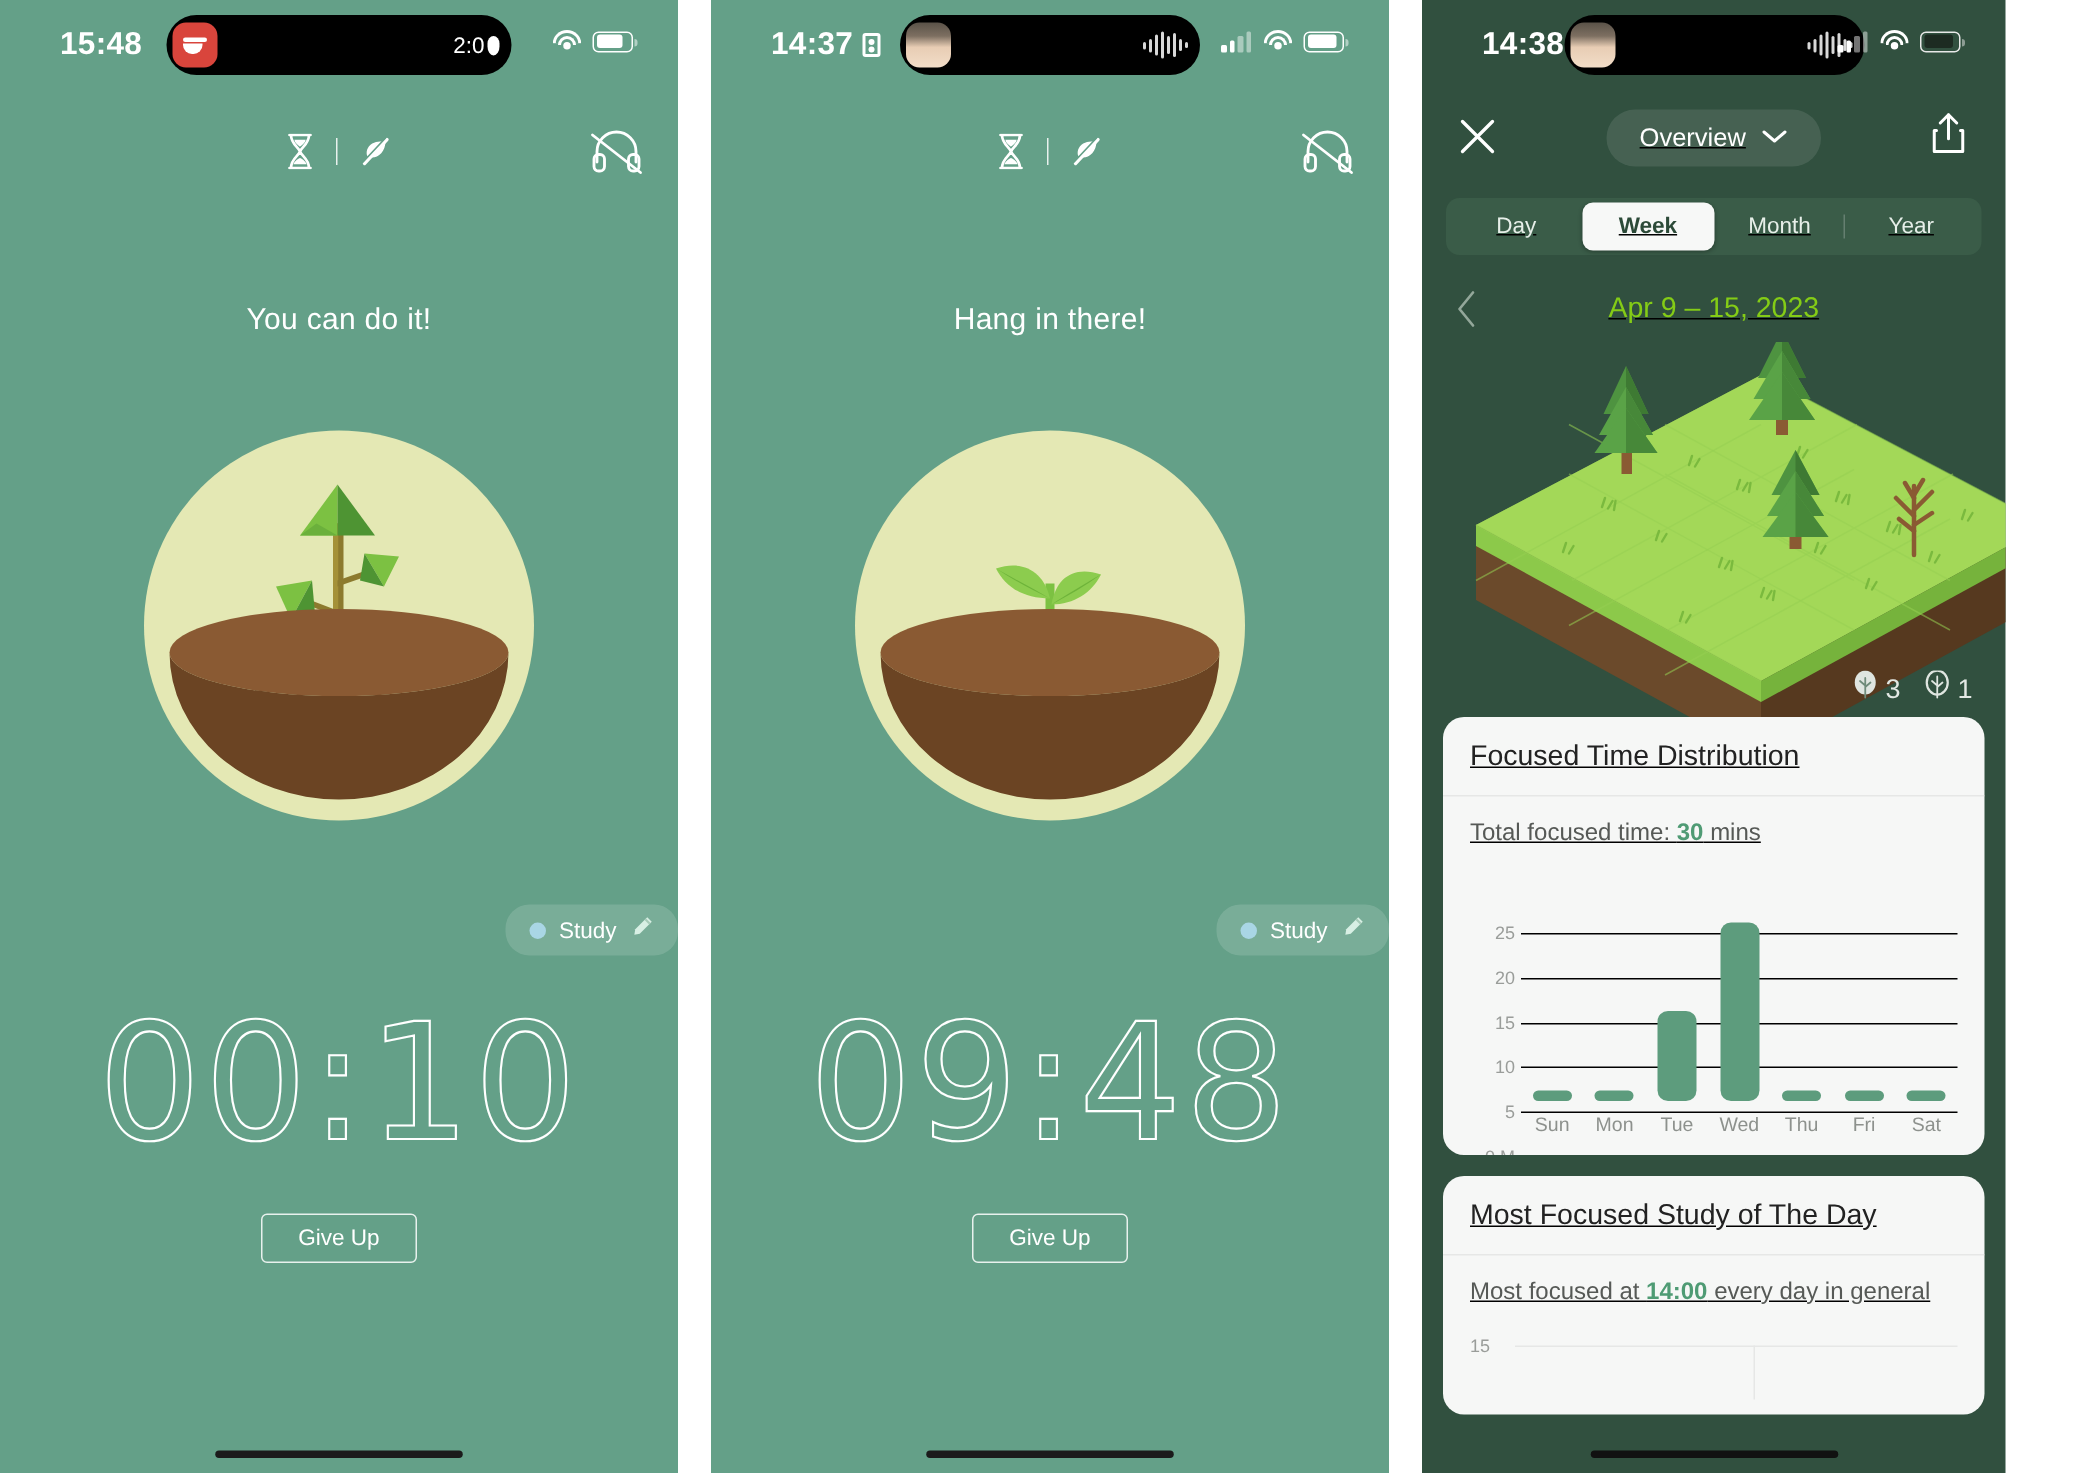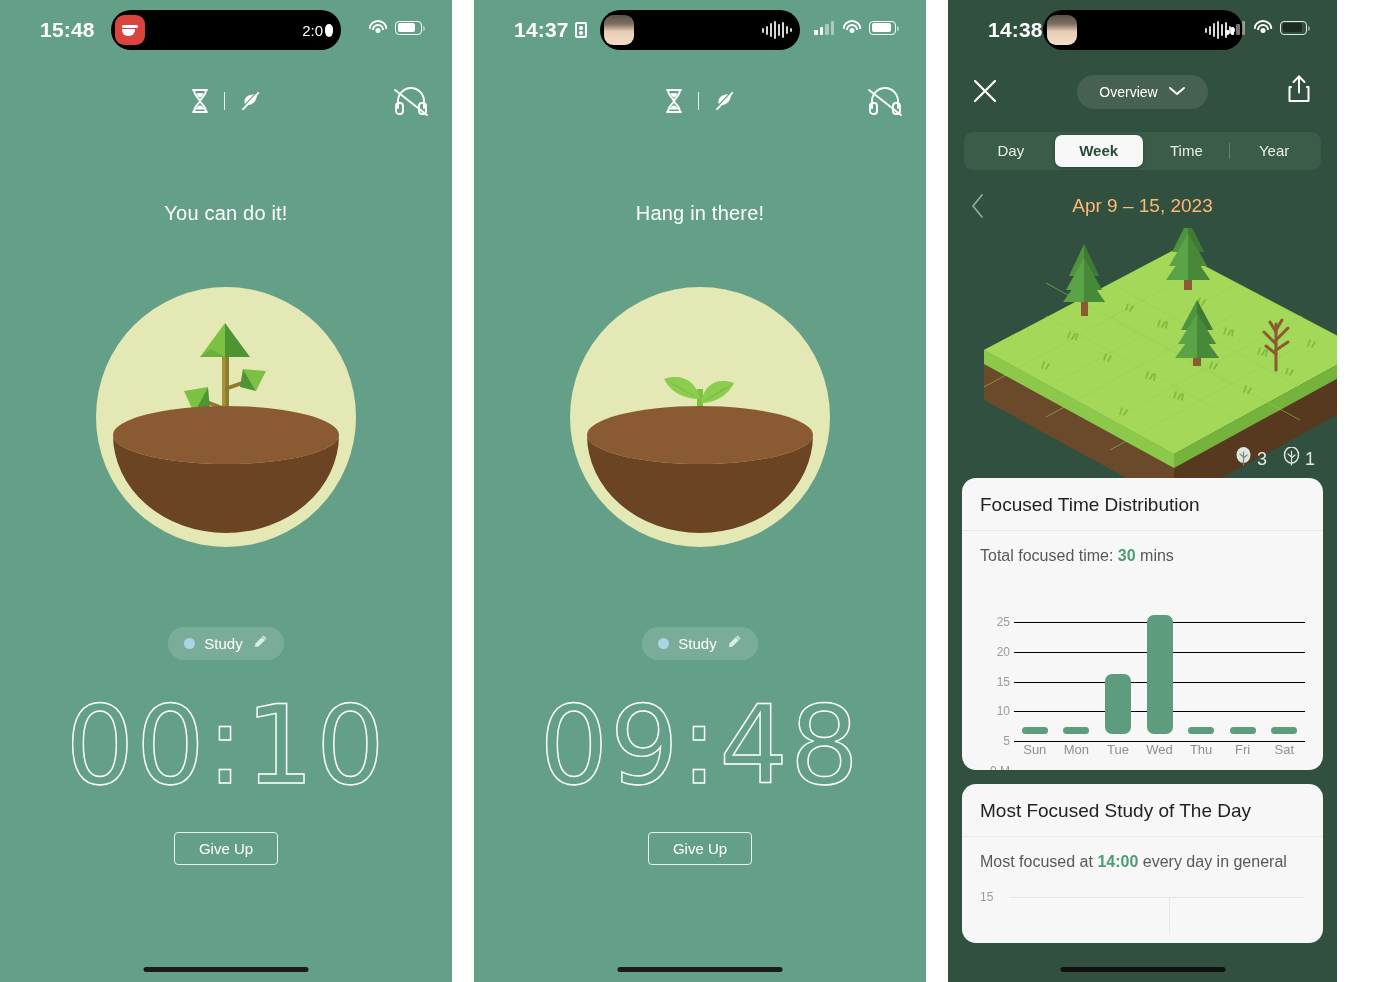"14:38" .panel.stats { text-decoration: none -> underline }
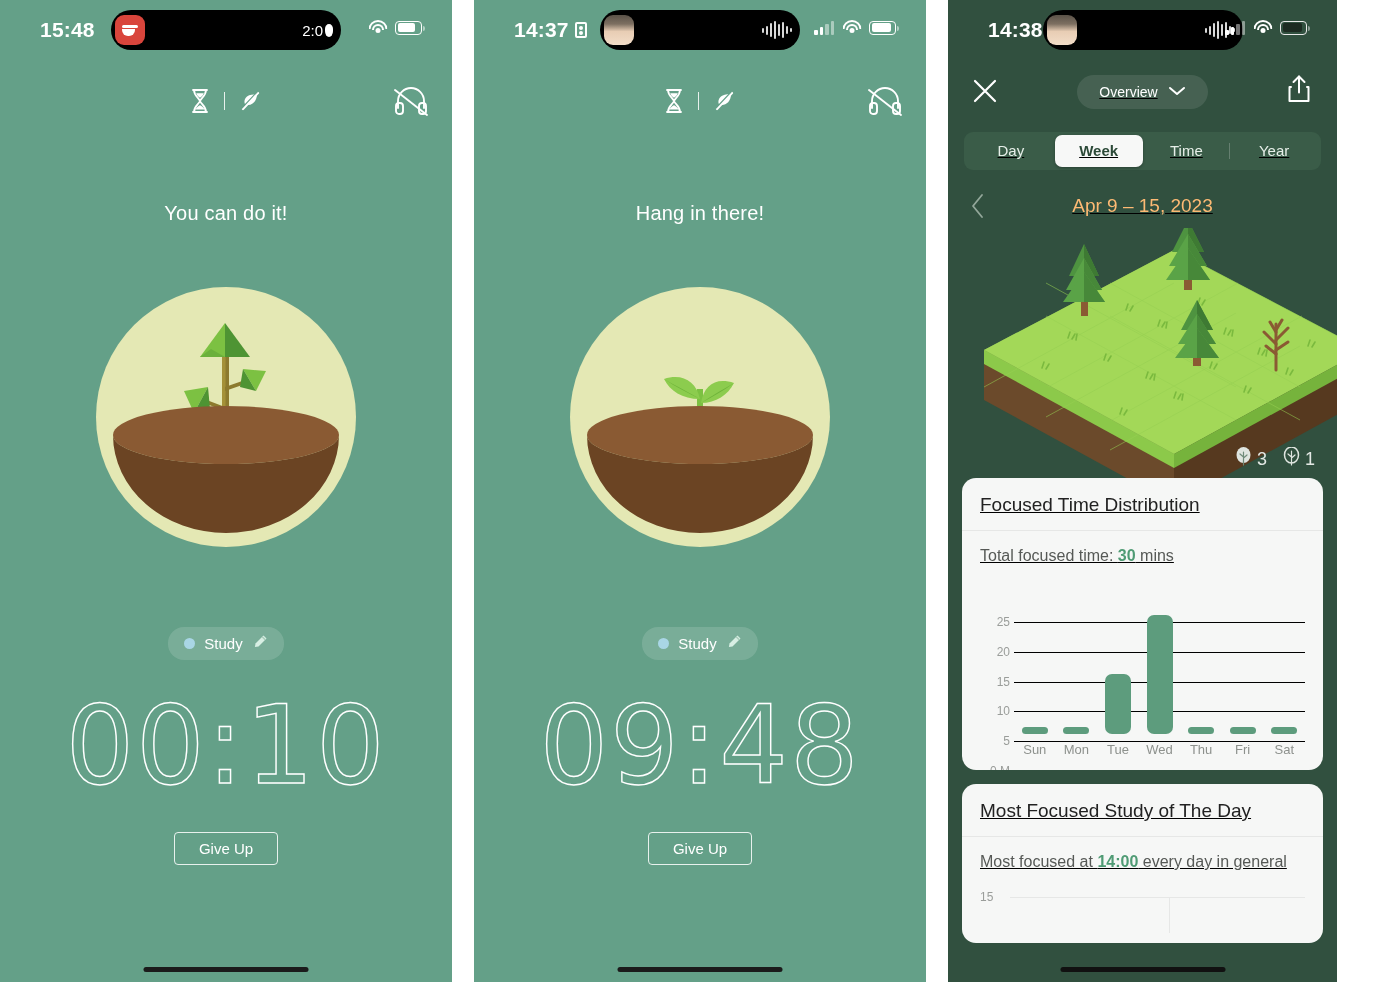"Overview" .overview-pill { font-size: 14px -> 17px }
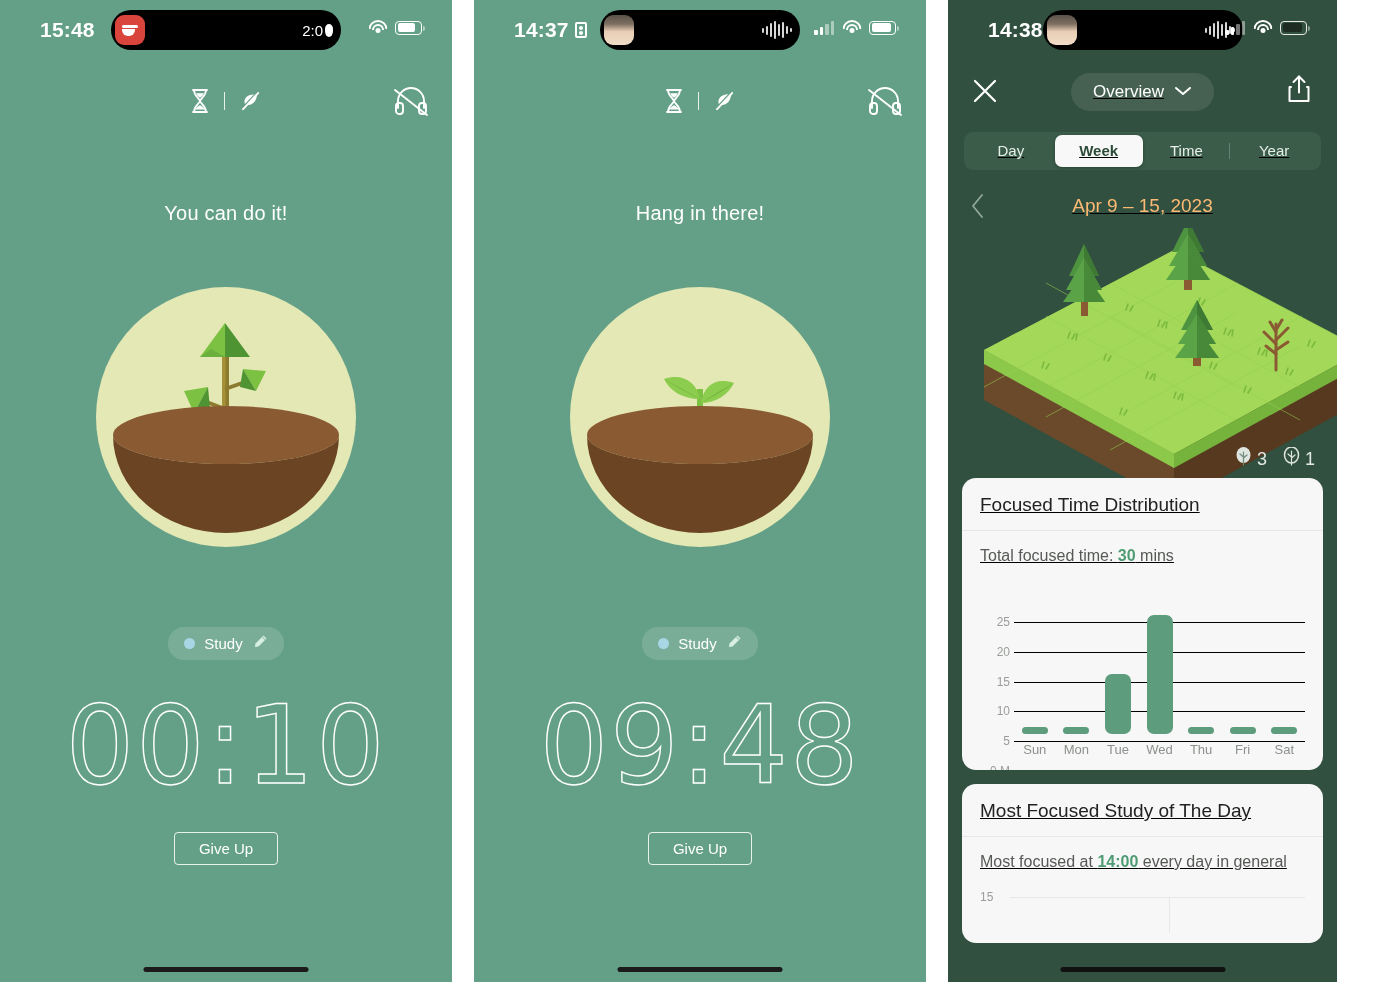"Time" span { text: Time -> Month }
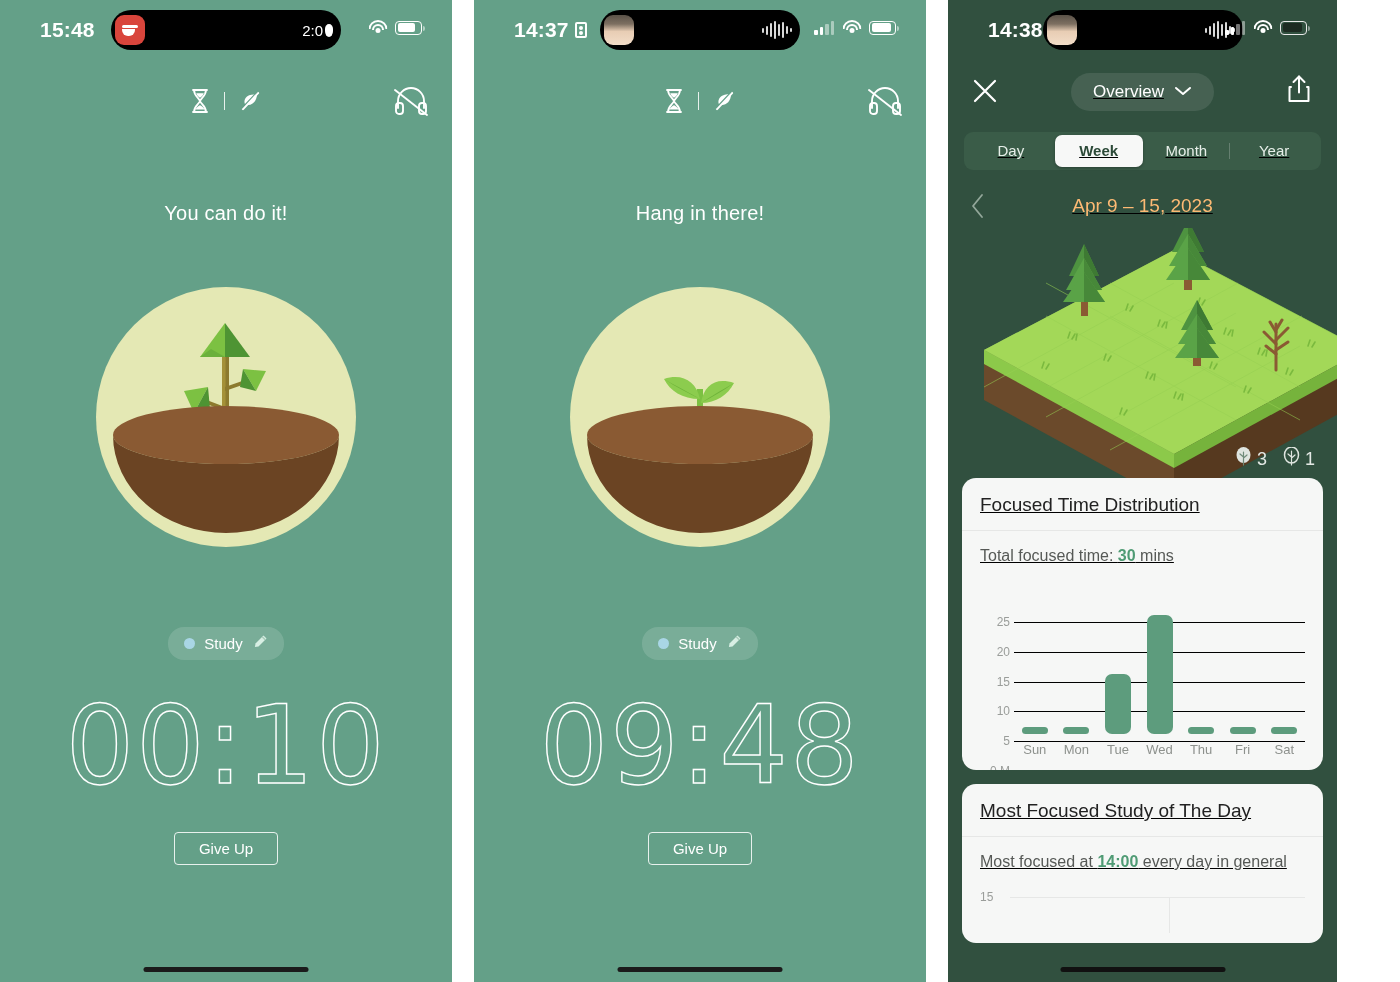"Apr 9 – 15, 2023" .date-label { color: #fdba74 -> #84cc16 }
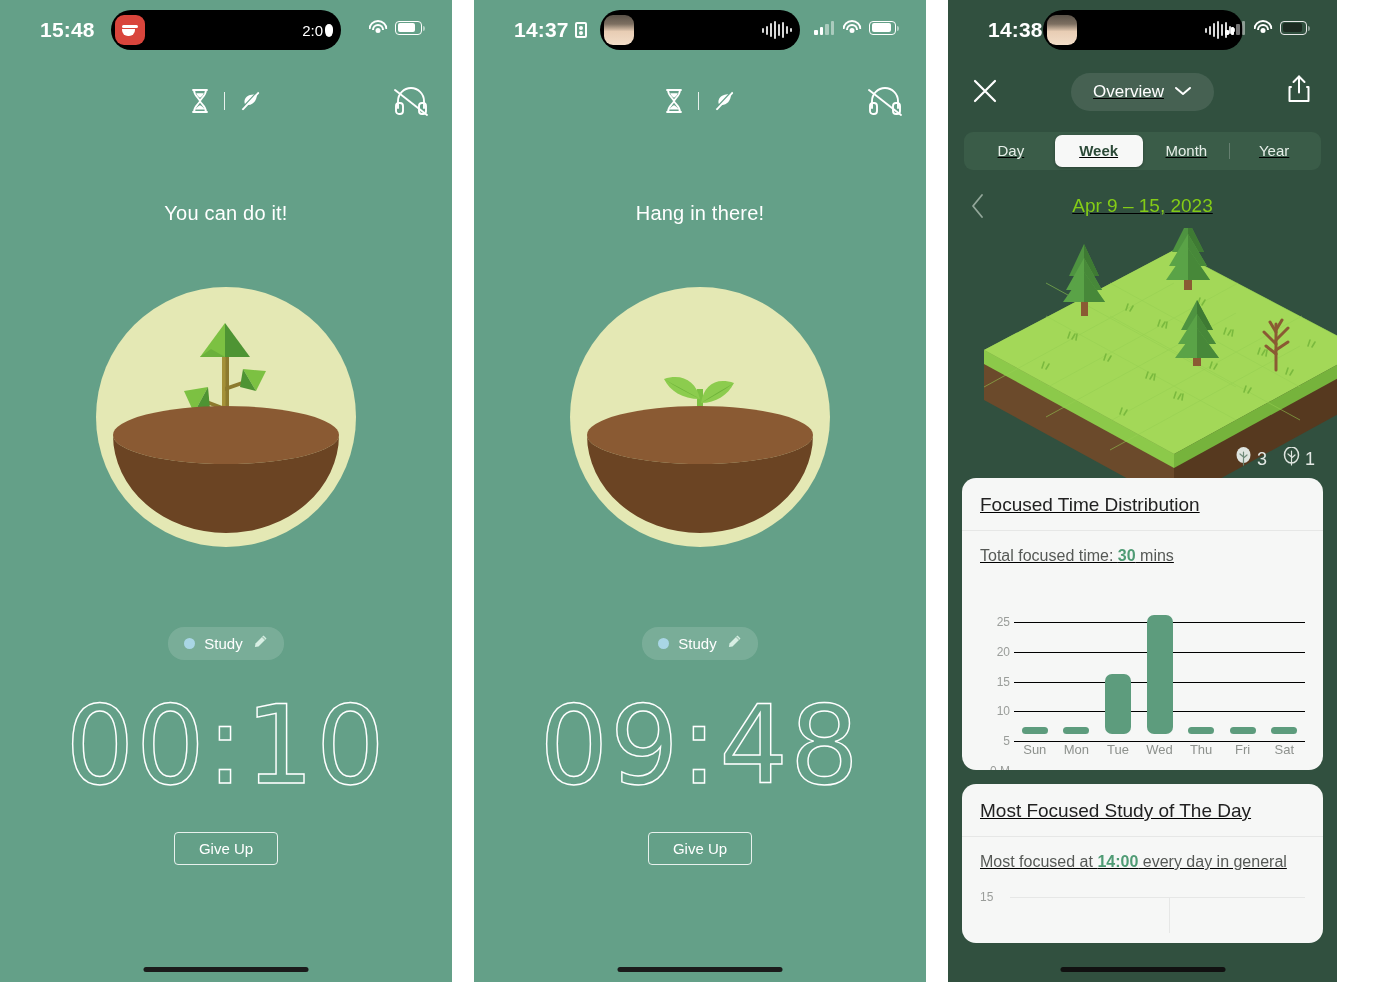"Study" .tag-row { justify-content: center -> flex-end; margin-top: 80px -> 56px }
